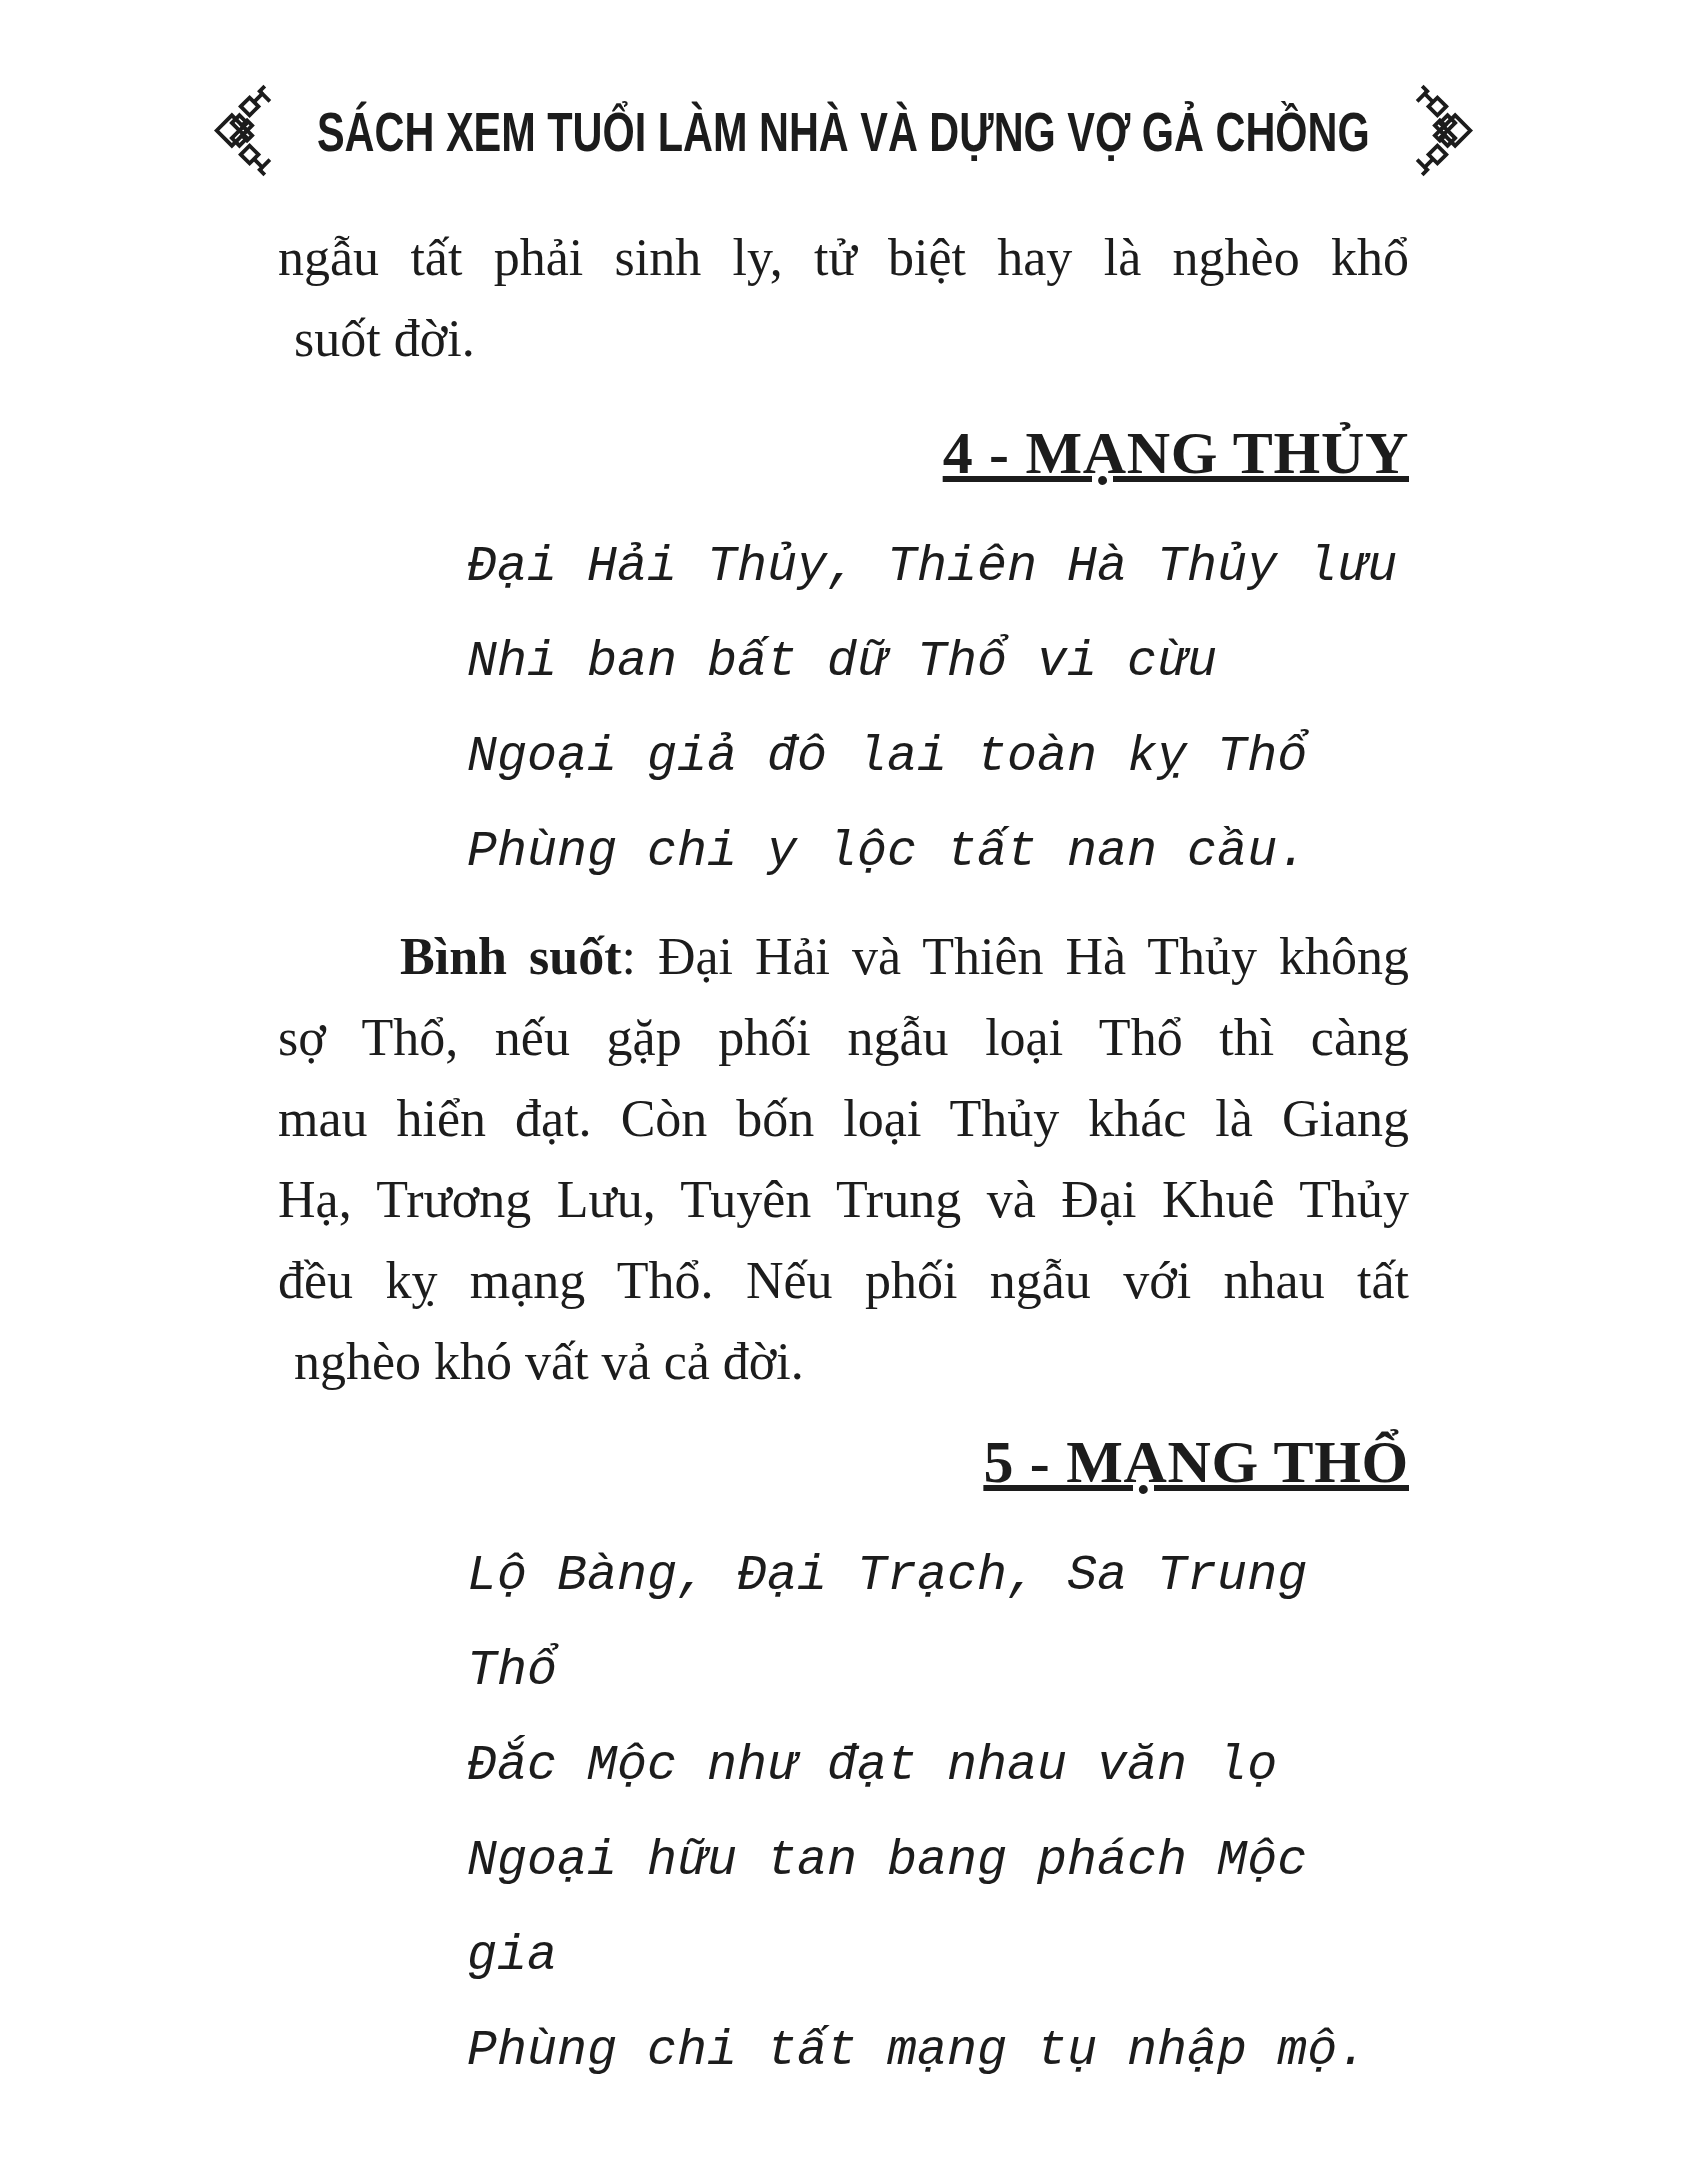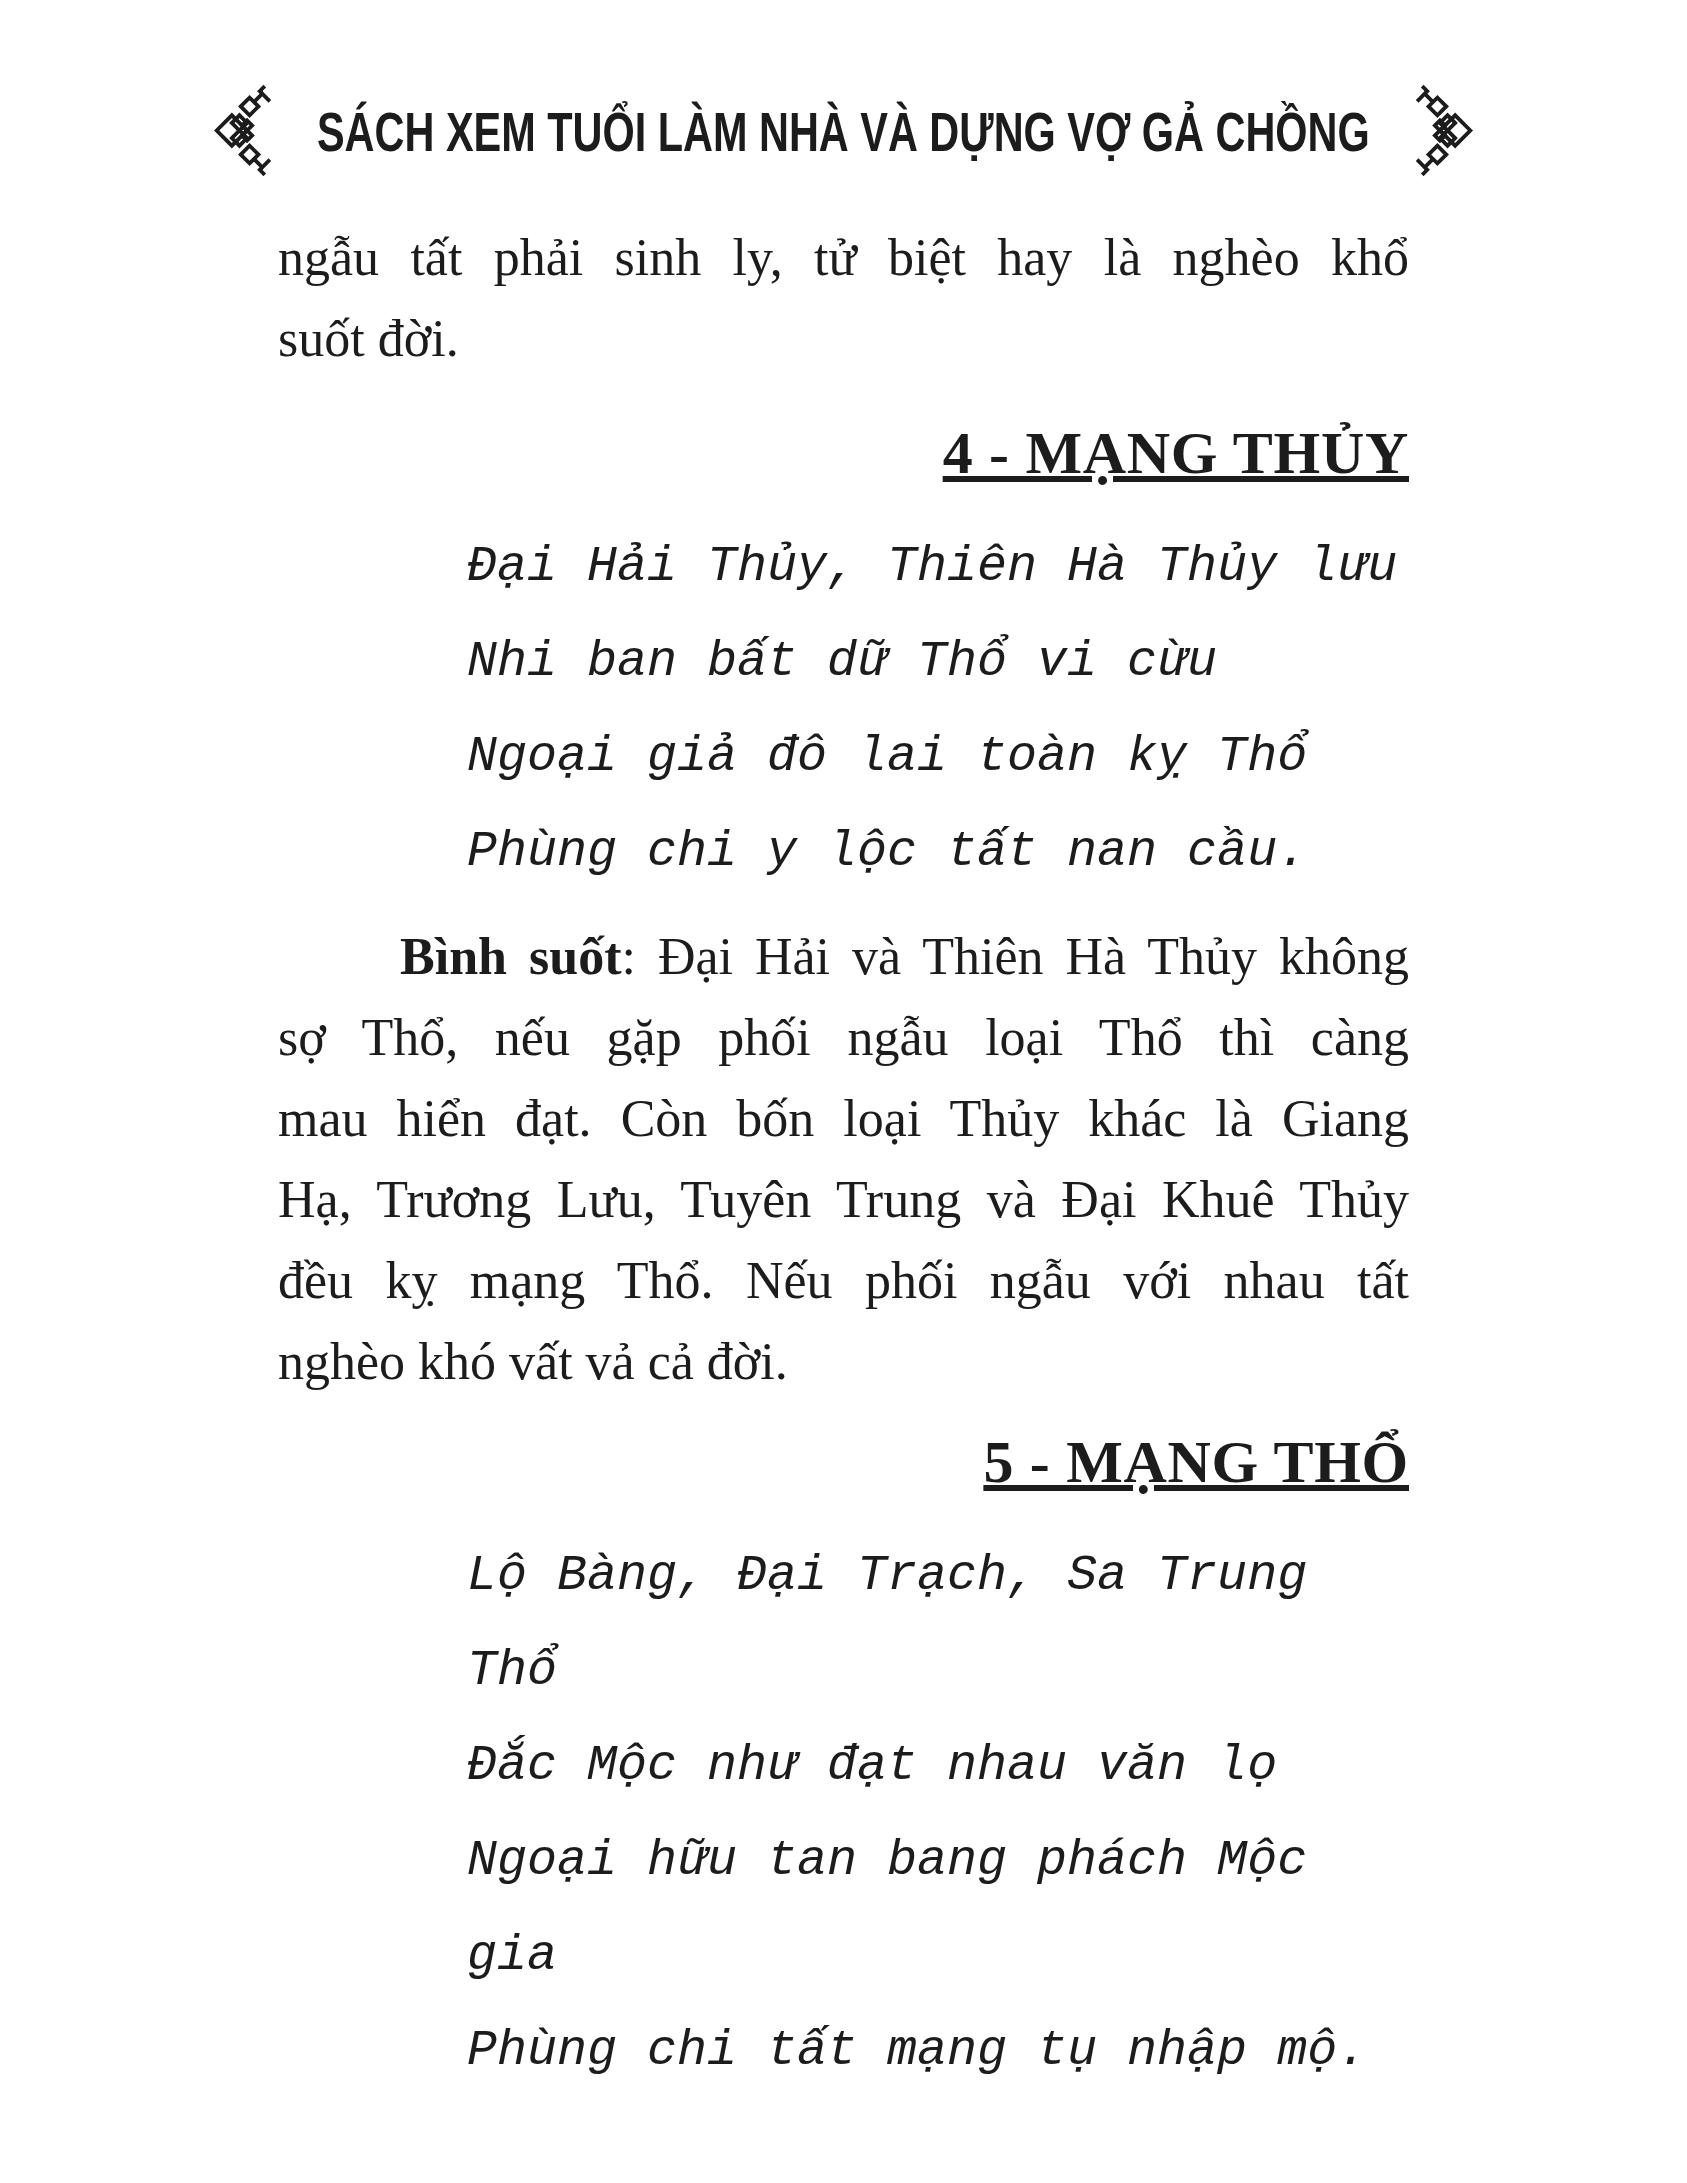"suốt đời." .body-line.last { margin-left: none -> 16px }
